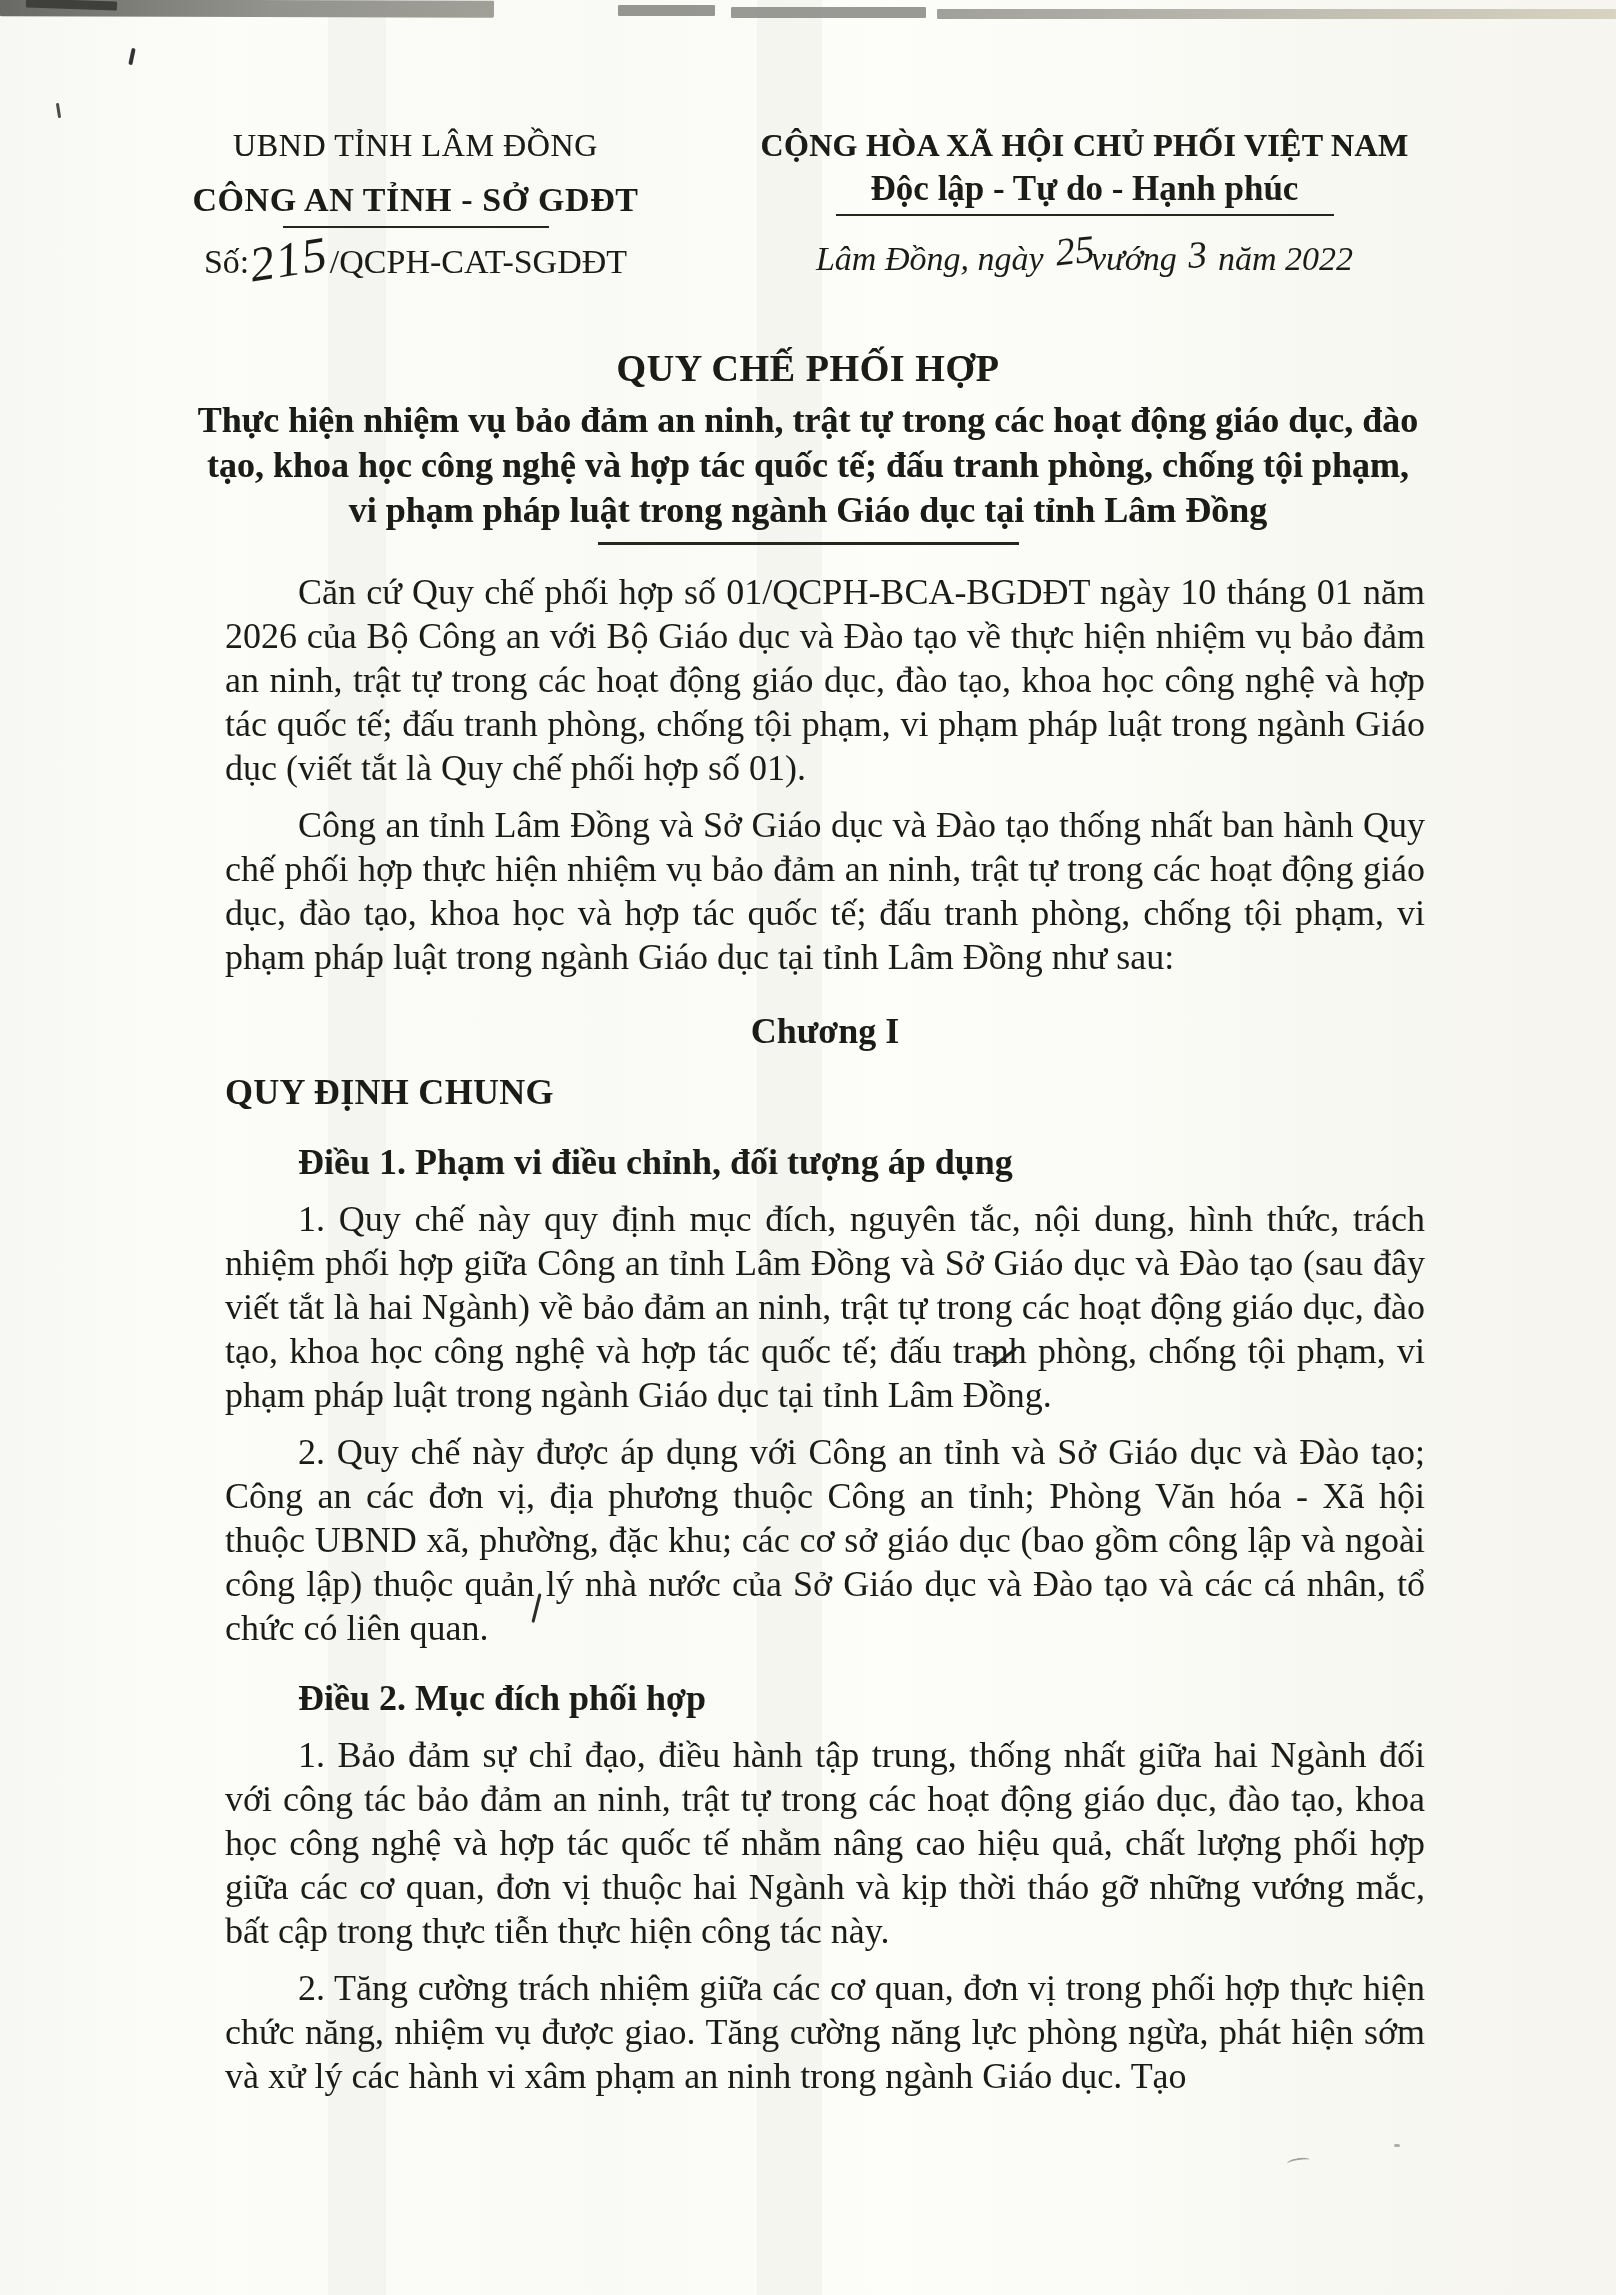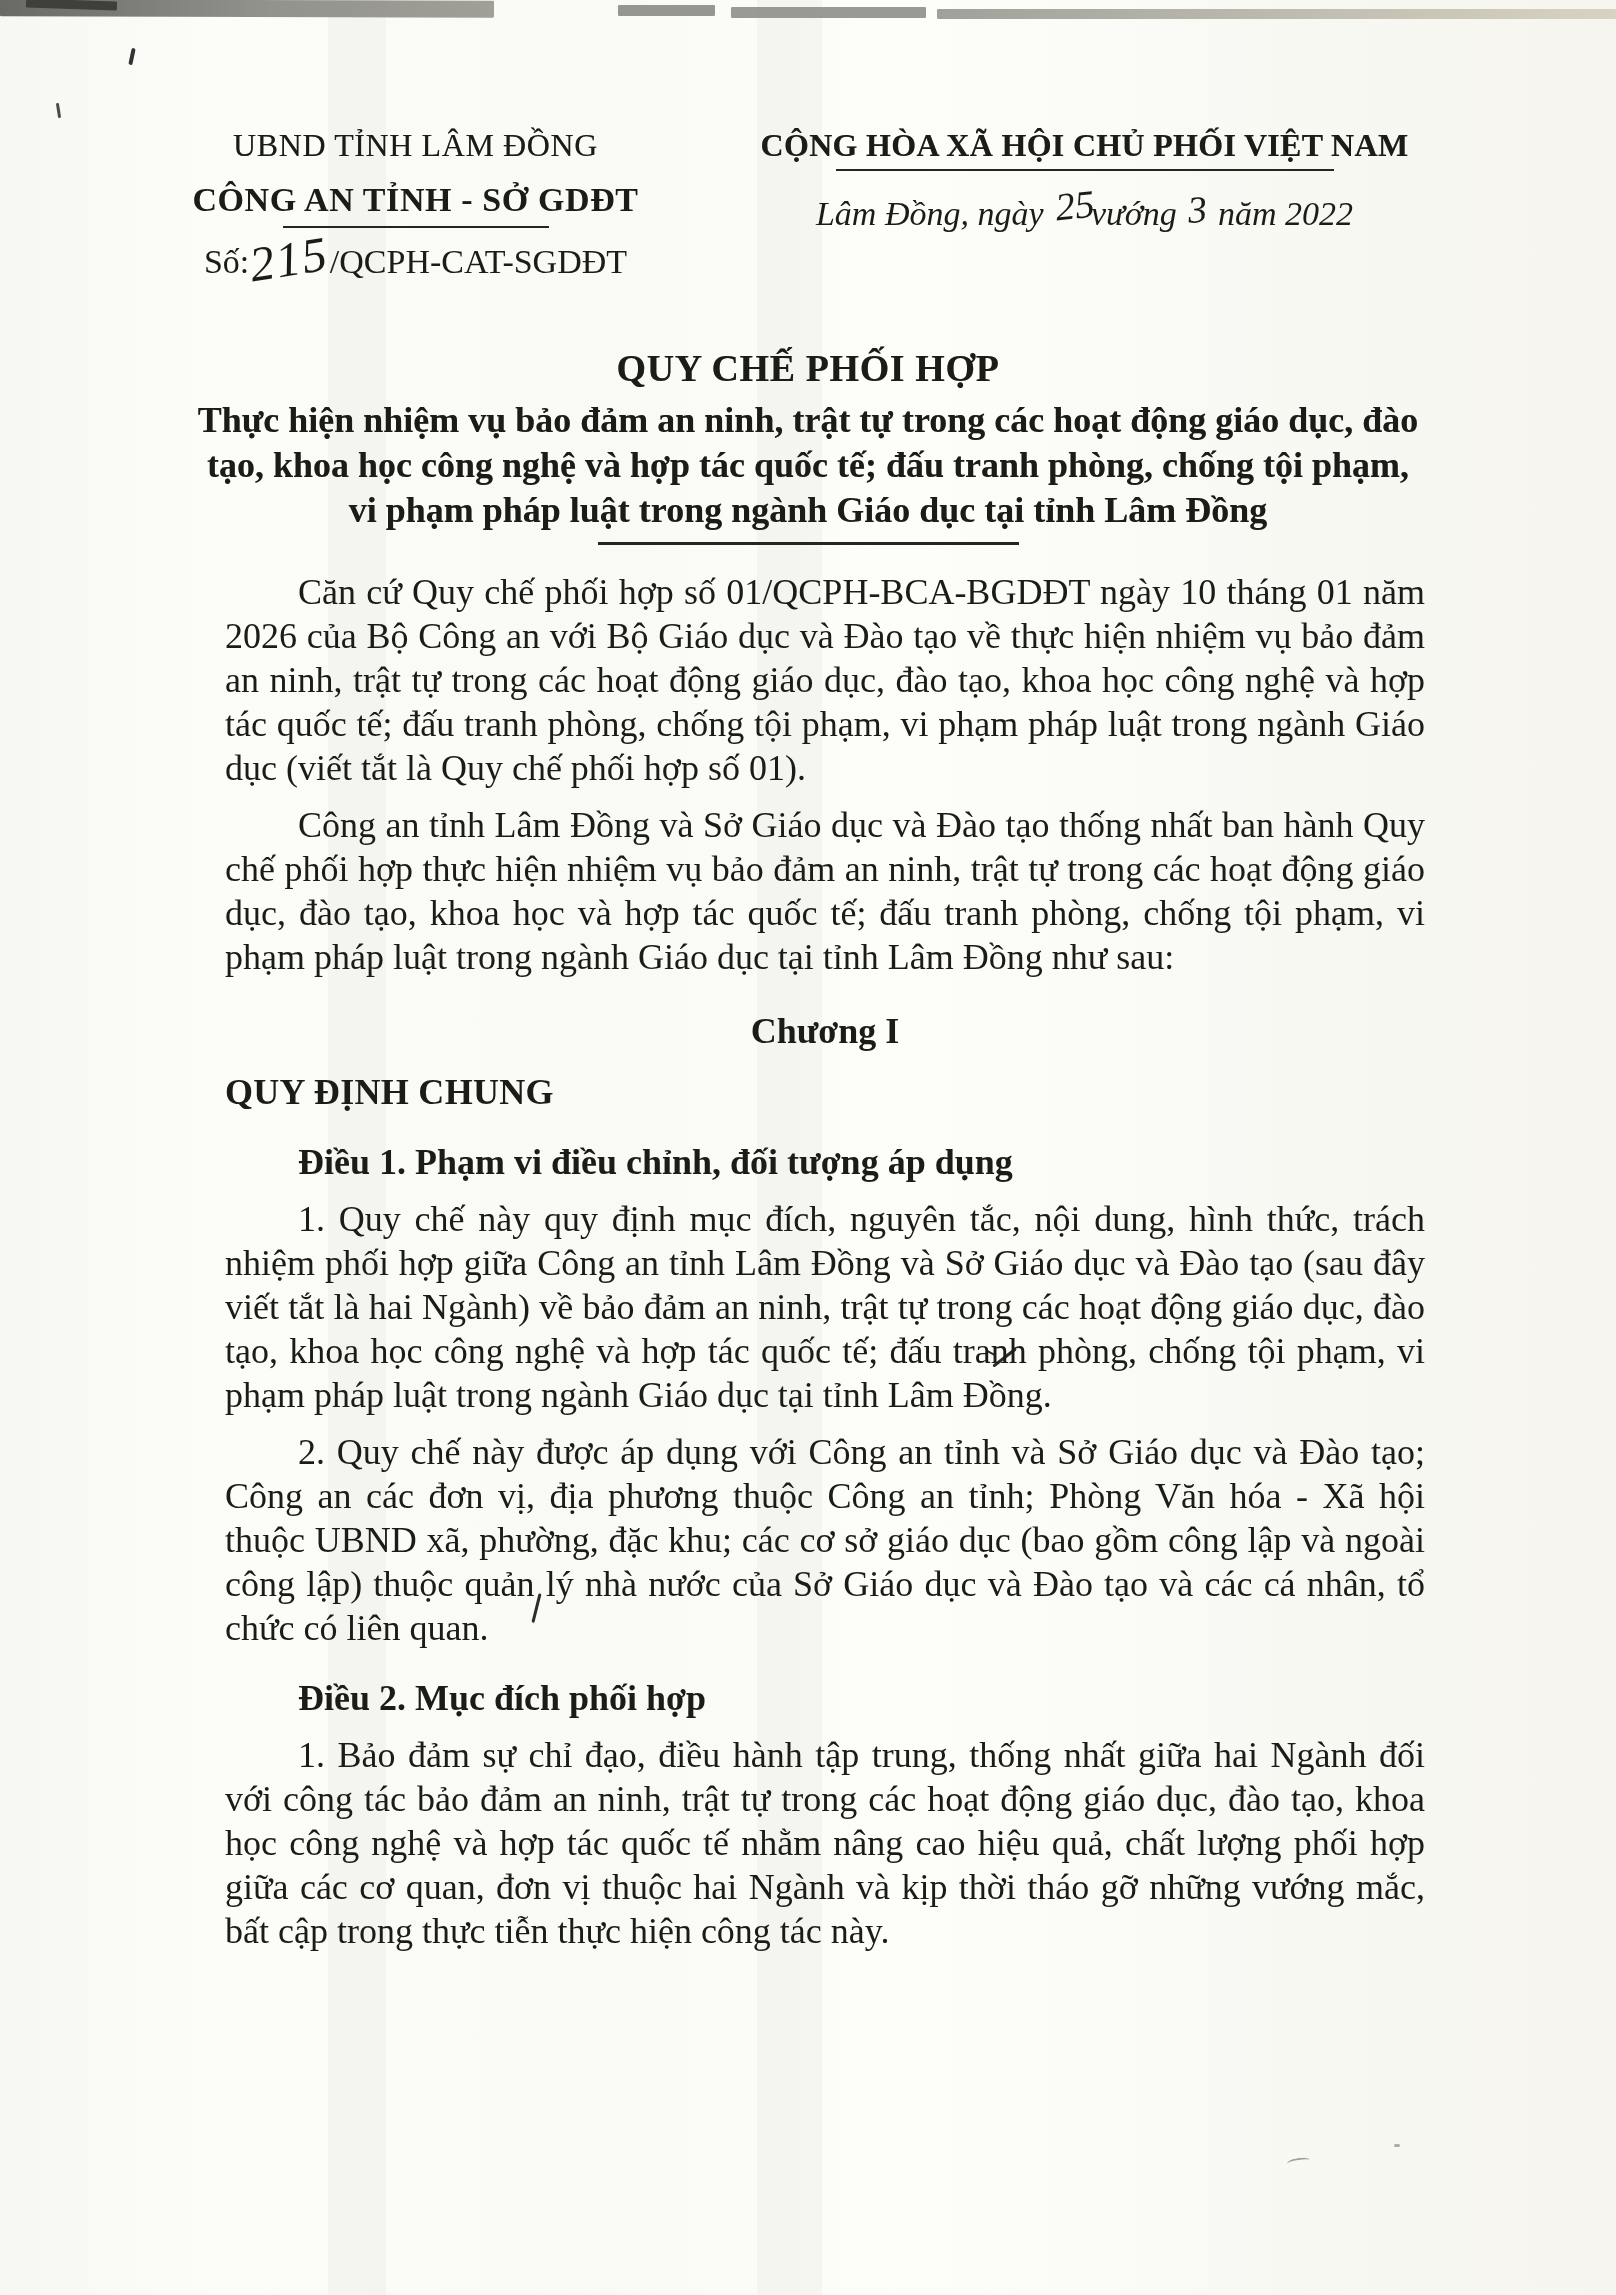"Độc lập - Tự do" div.motto2 { html: none -> <div>Độc lập - Tự do - Hạnh phúc</div> }
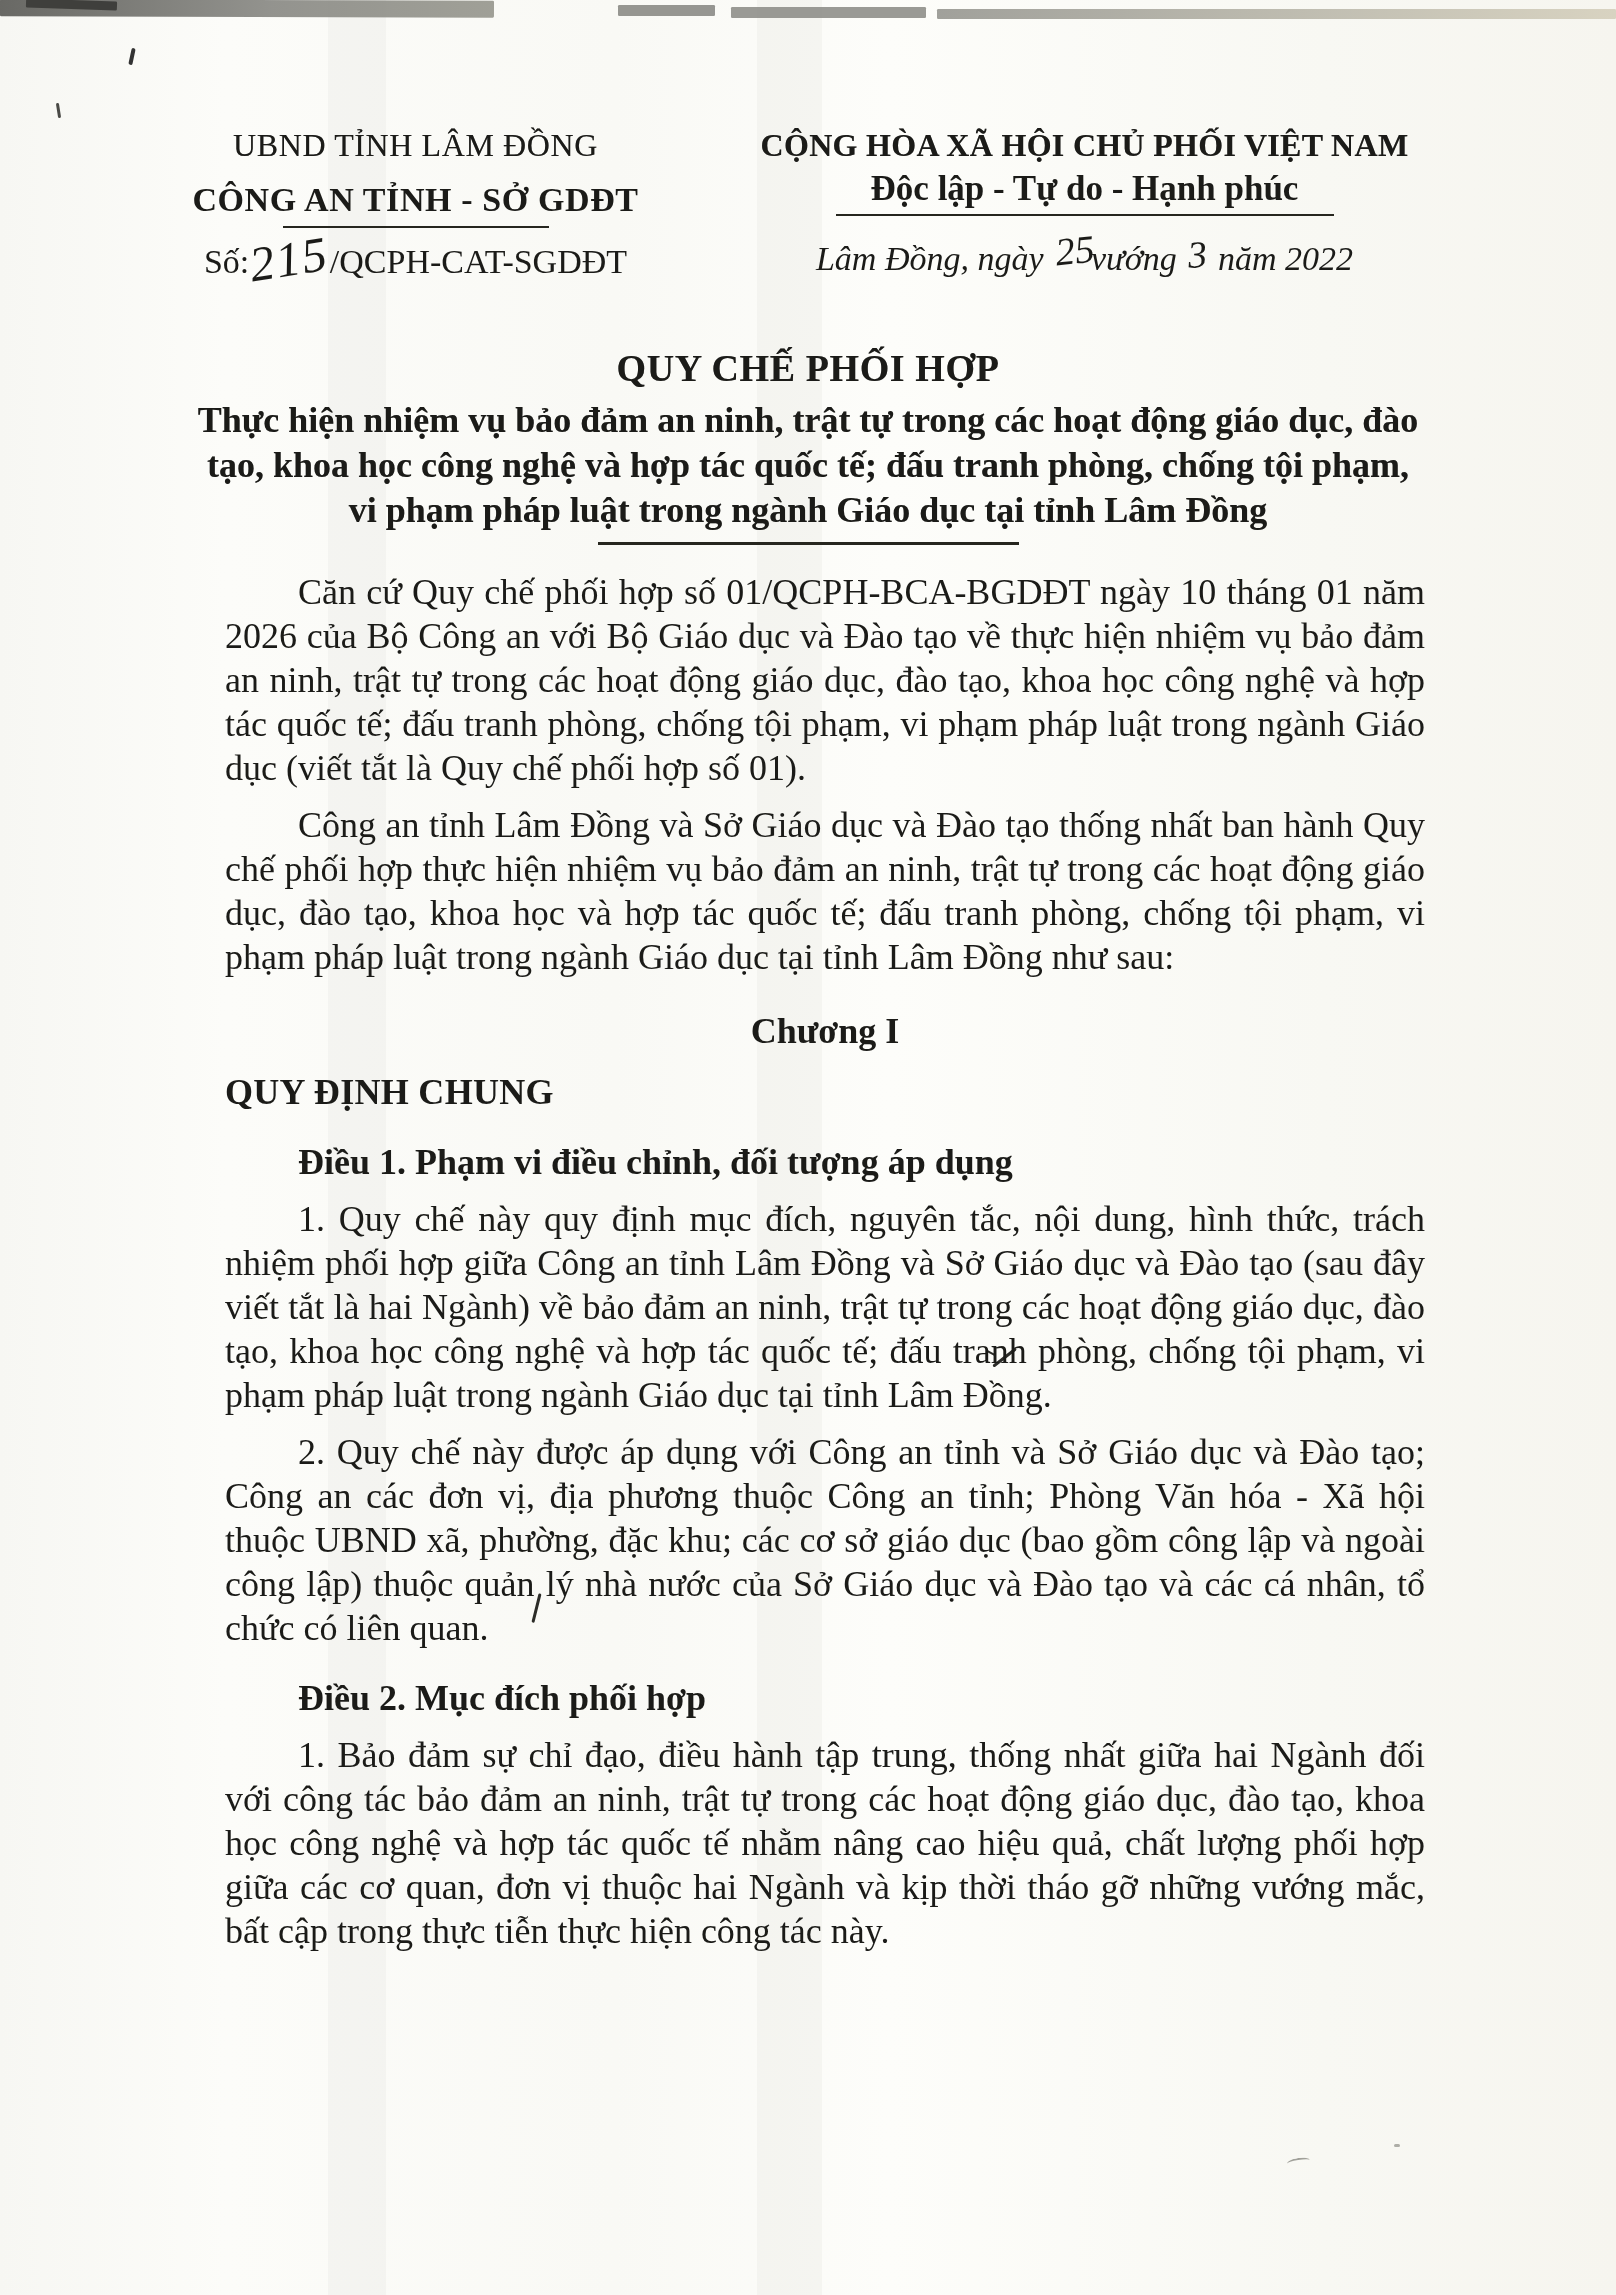"2. Tăng cường trách nhiệm" p { html: none -> <p>2. Tăng cường trách nhiệm giữa các cơ quan, đơn vị trong phối hợp thực hiện chức năng, nhiệm vụ được giao. Tăng cường năng lực phòng ngừa, phát hiện sớm và xử lý các hành vi xâm phạm an ninh trong ngành Giáo dục. Tạo</p> }
